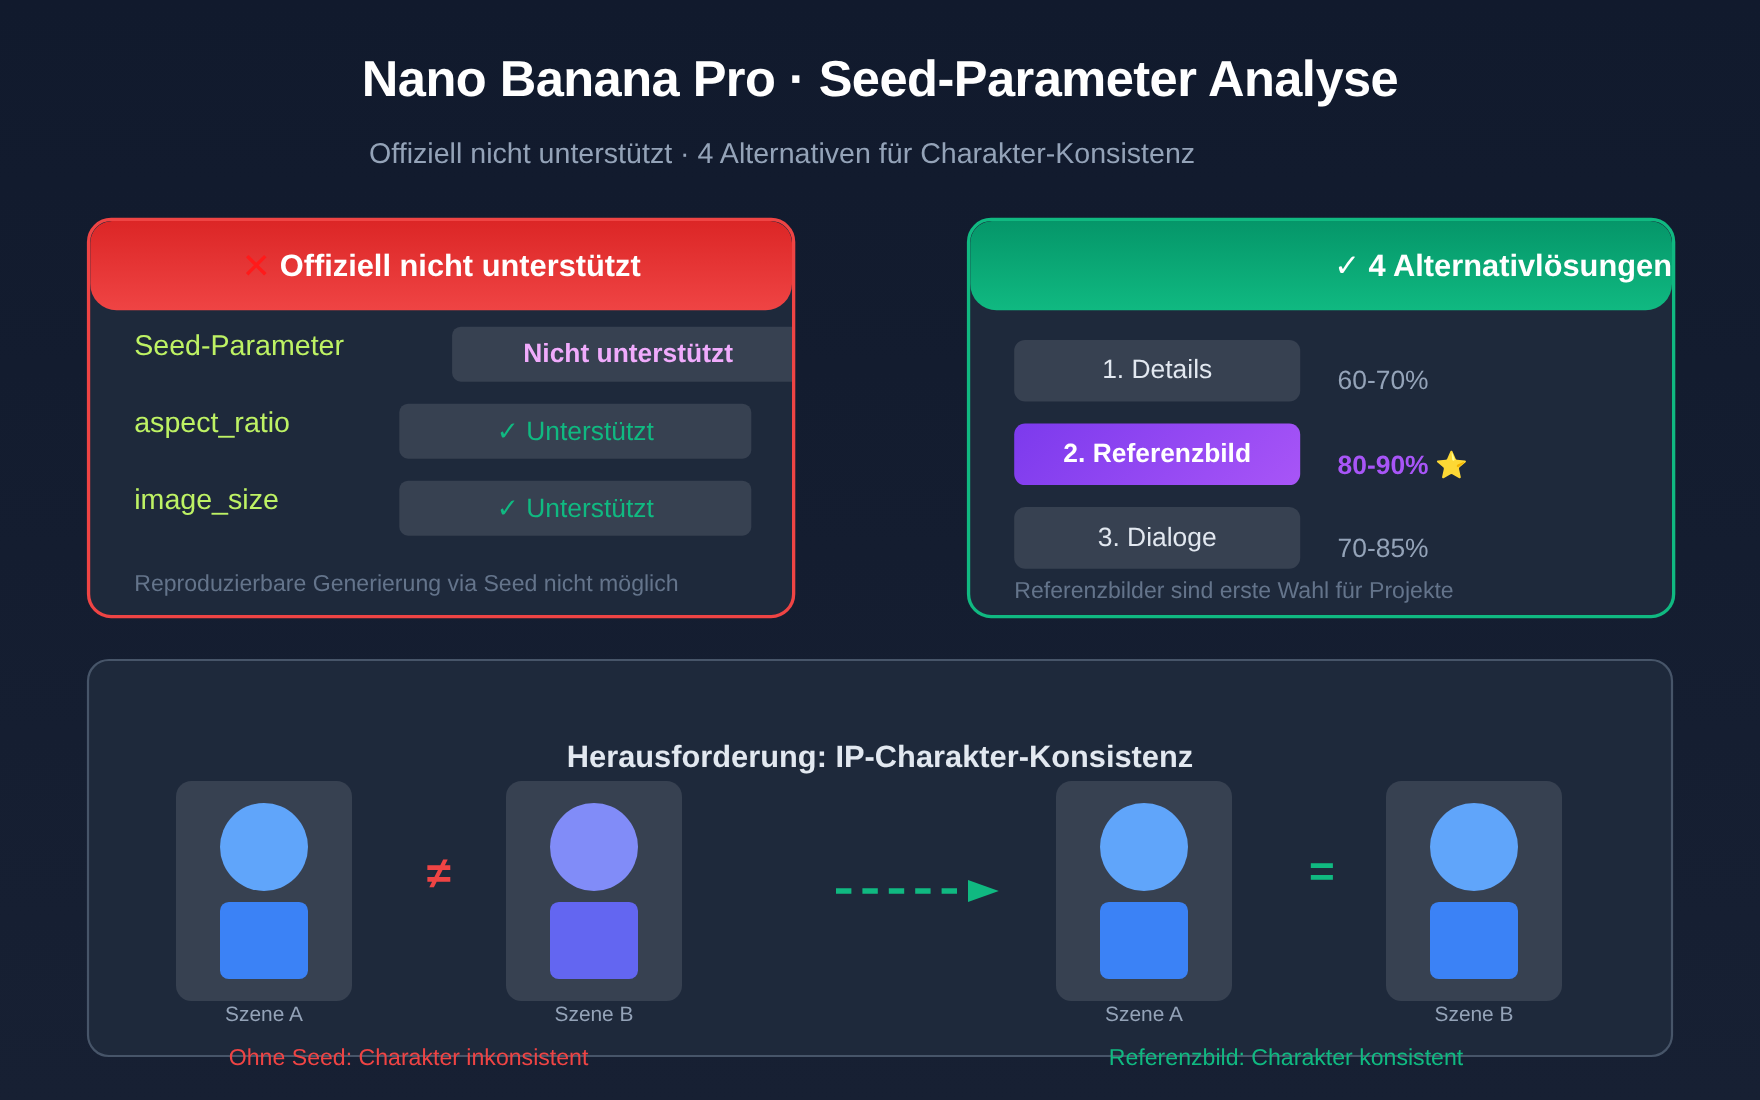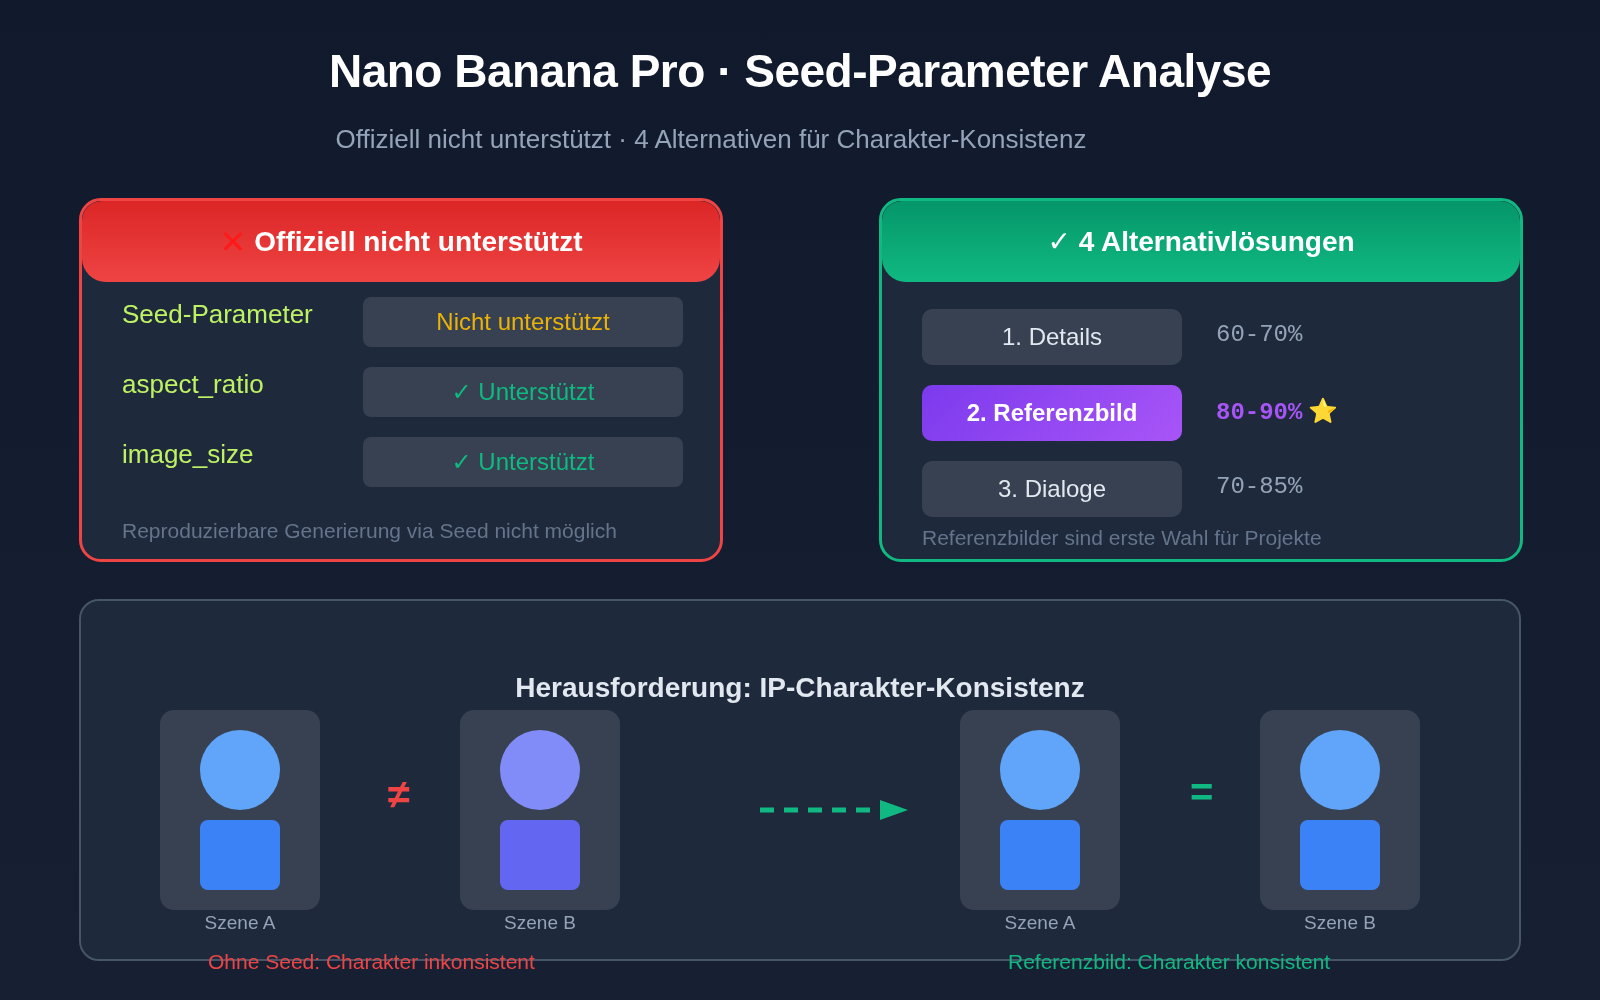"✓ 4 Alternativlösungen" .card.green .card-header { justify-content: none -> flex-end }
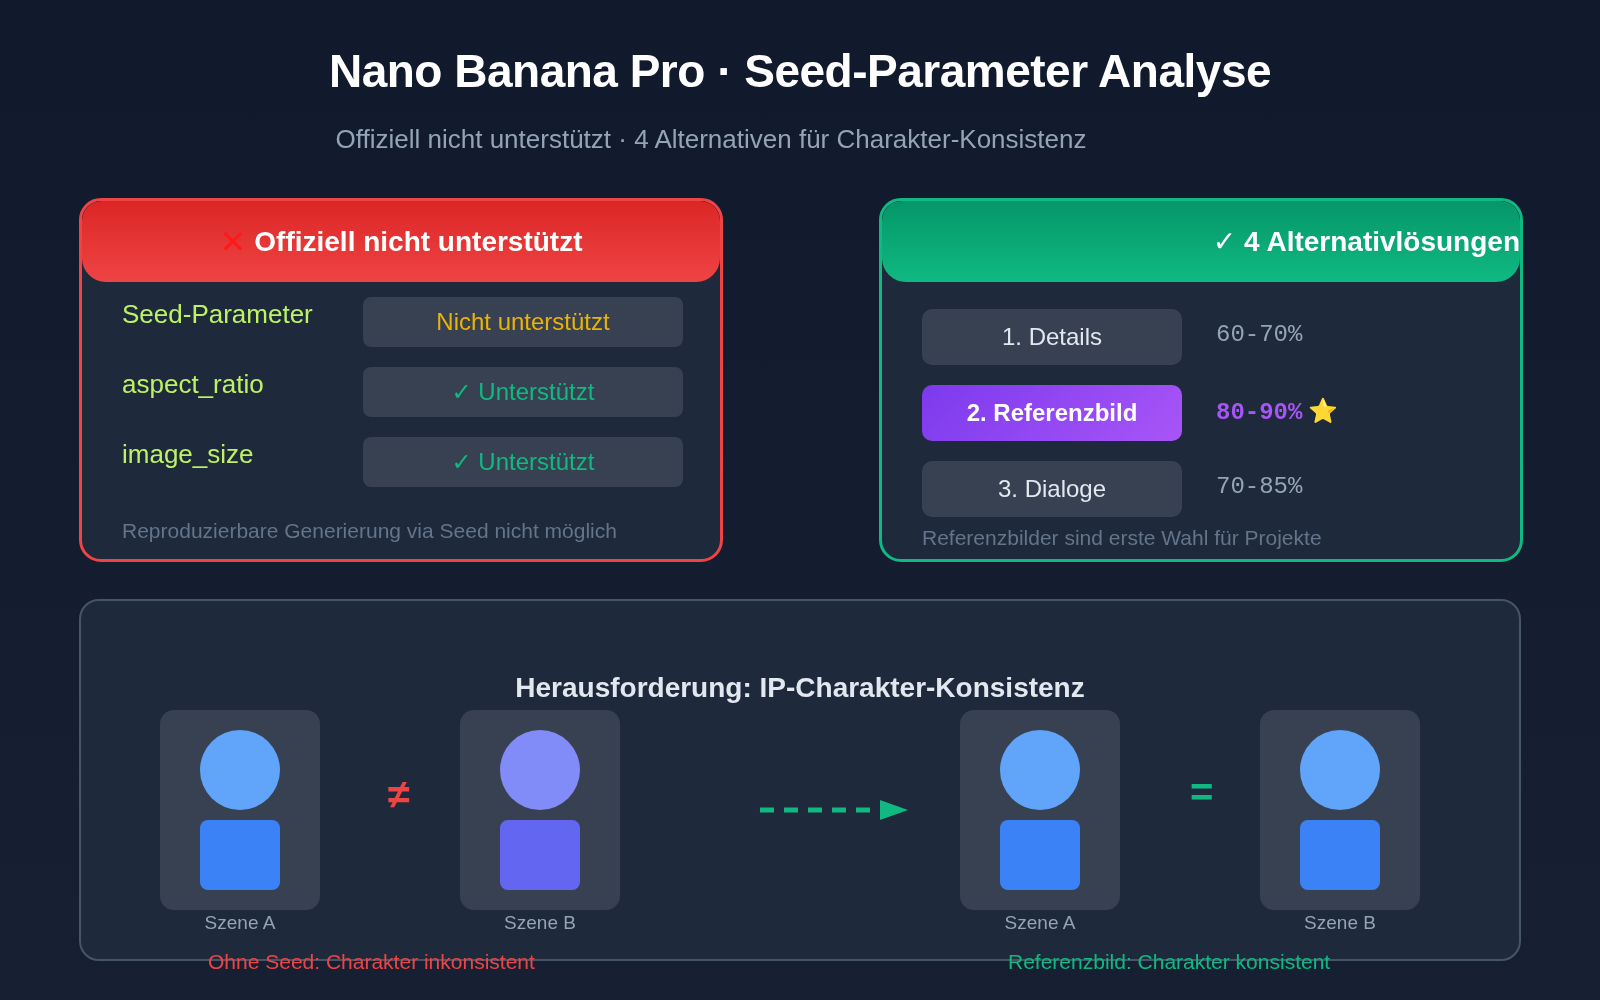"Nicht unterstützt" .param-value.bad { color: #eab308 -> #f0abfc; font-weight: normal -> bold; margin-left: none -> 48px }
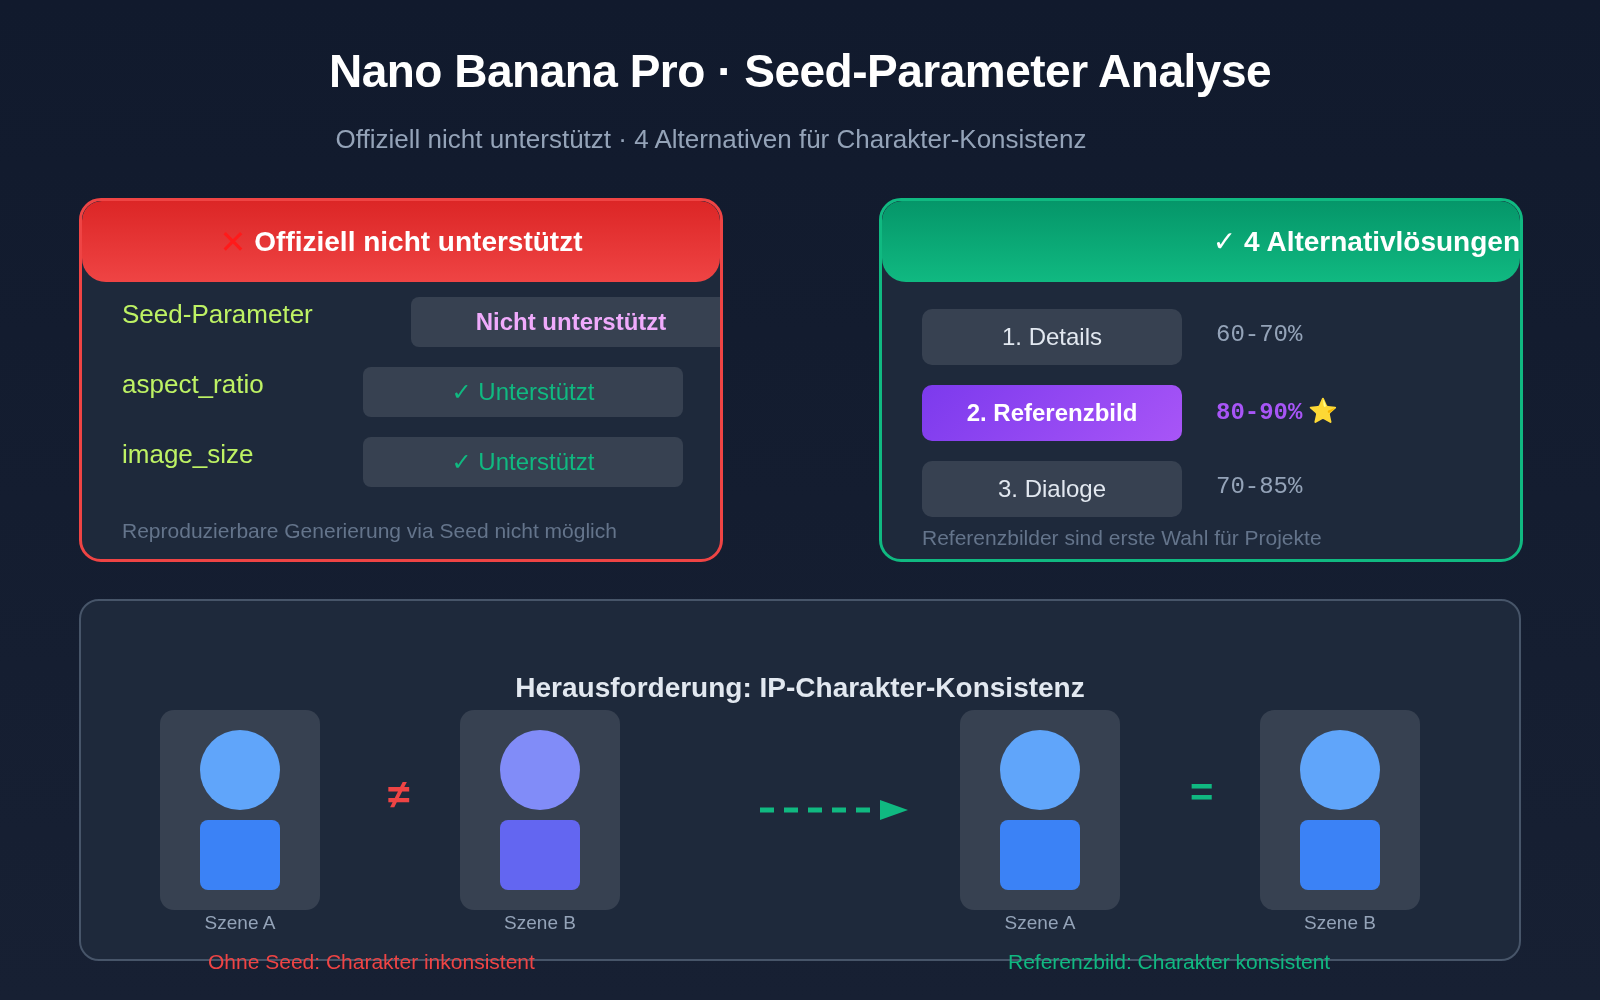"60-70%" .alt-pct { font-family: Liberation Mono, monospace -> none; top: 12px -> 24px }
